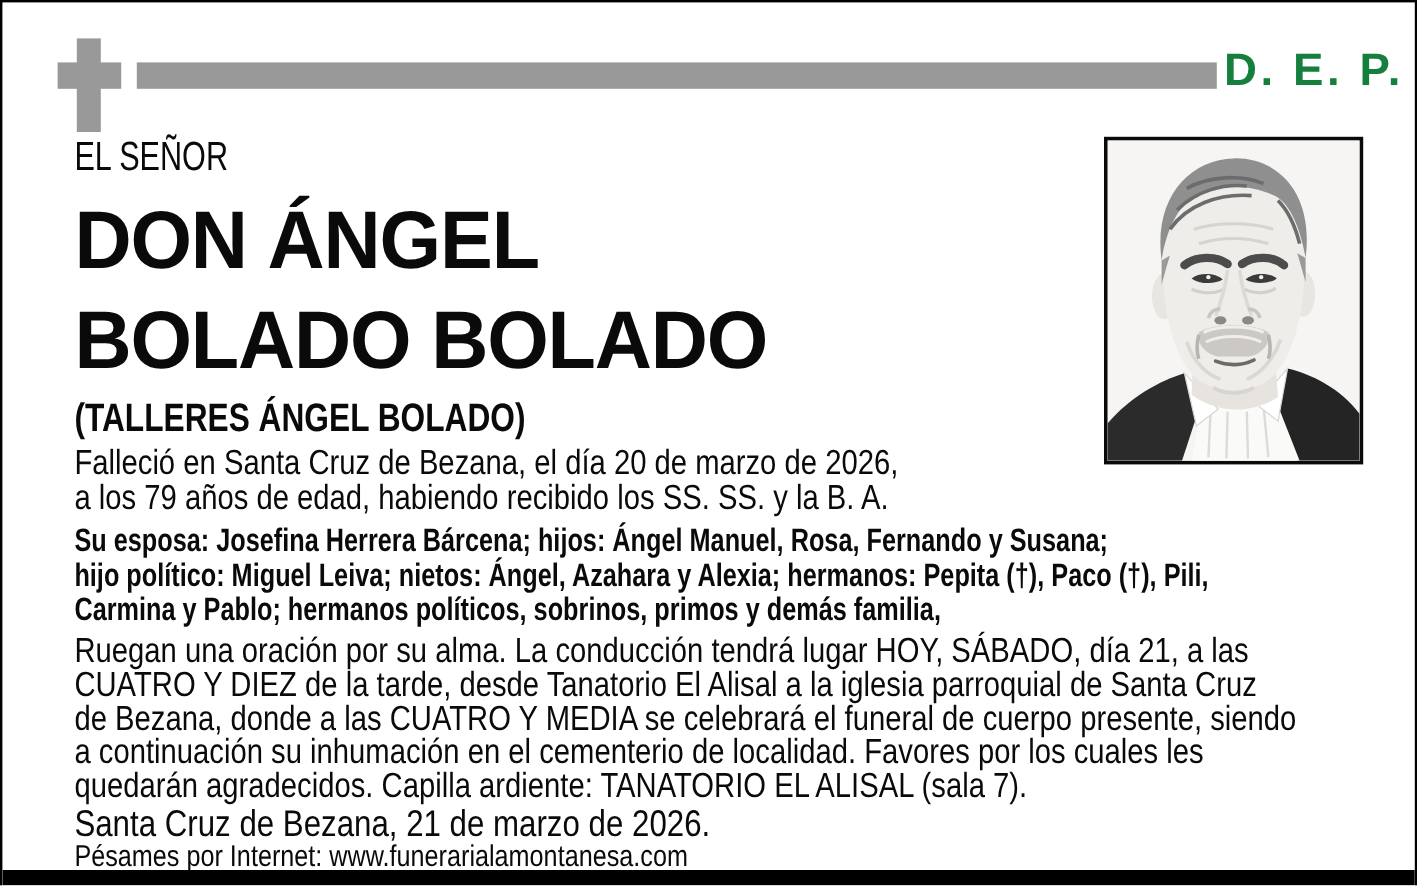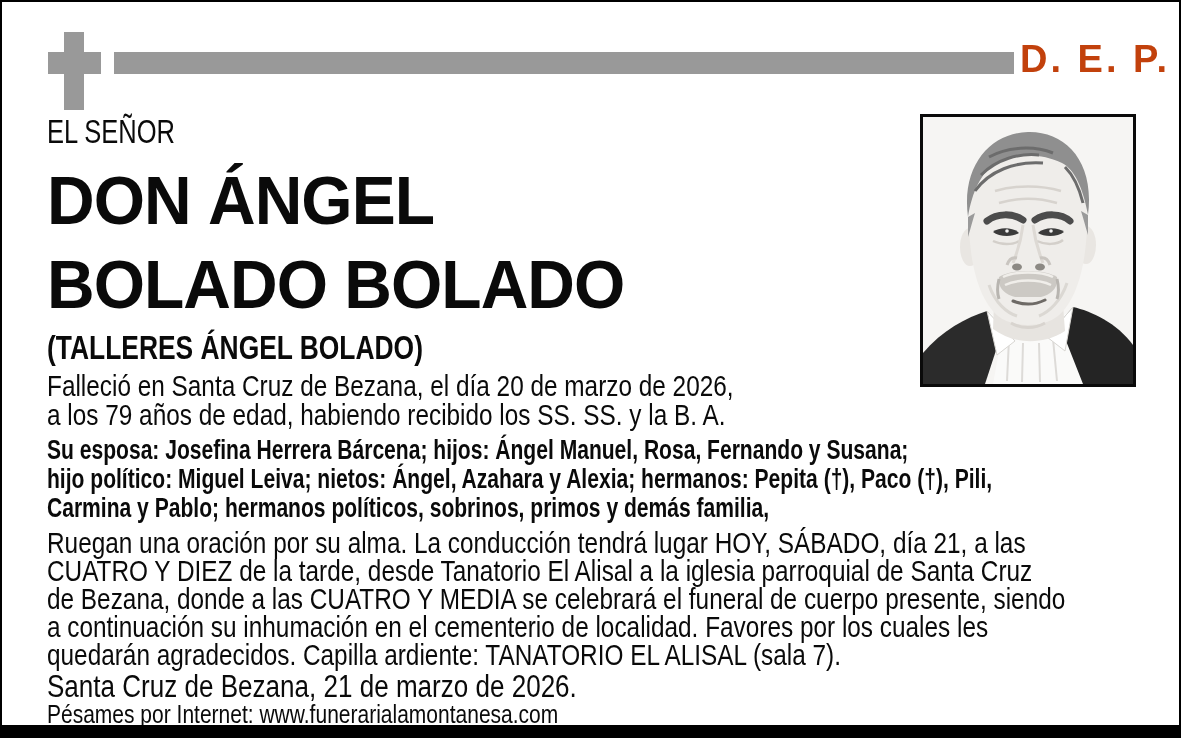"D. E. P." .dep { color: #c2410c -> #15803d }
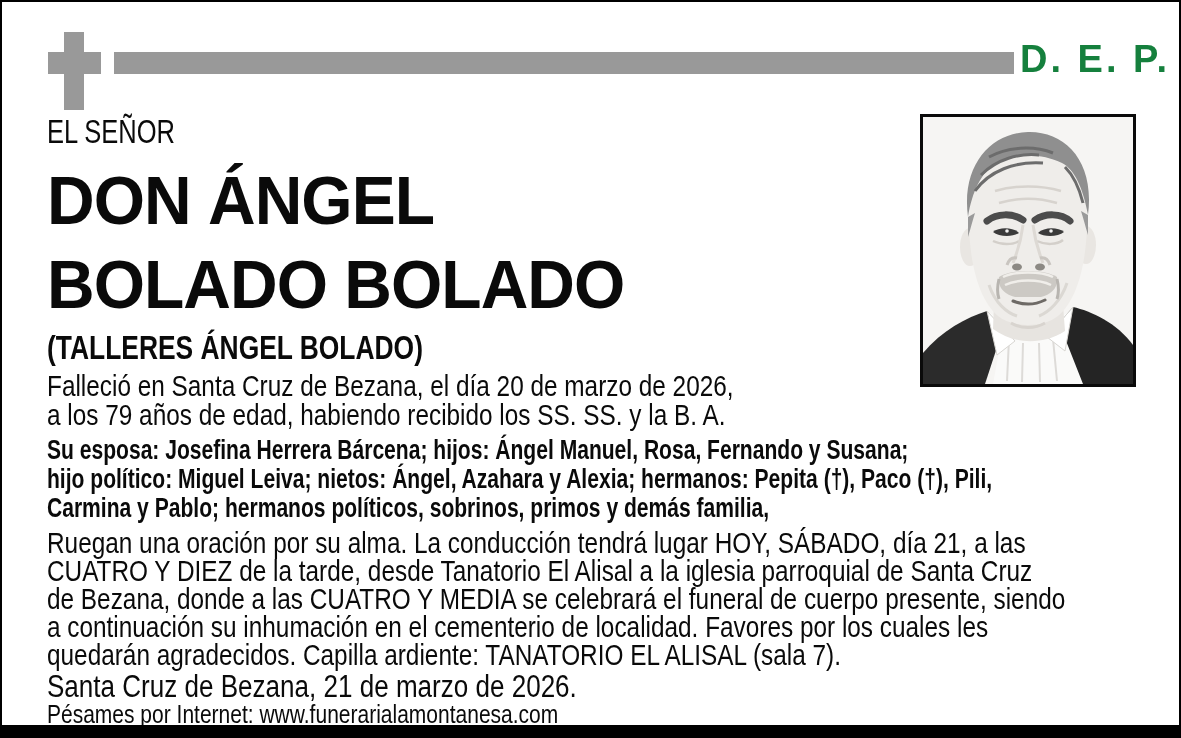"EL SEÑOR" .content { left: 45px -> 60px }
